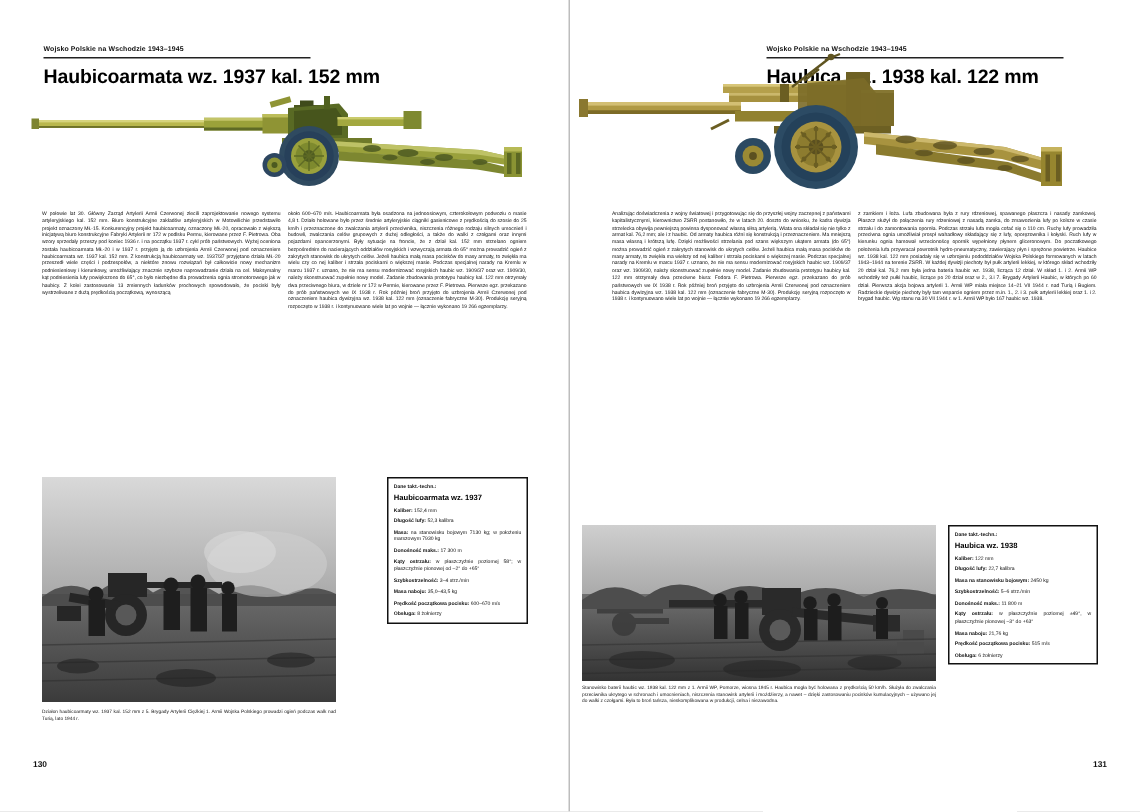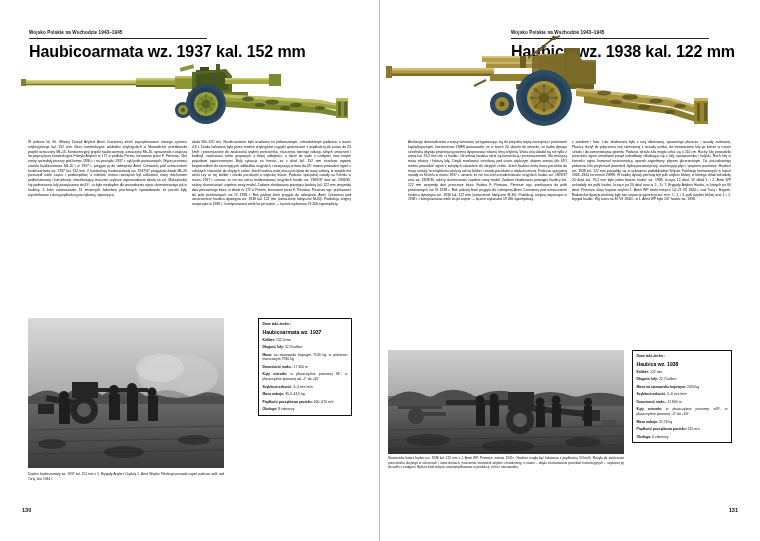"Haubicoarmata wz. 1937 kal. 152" .title { font-size: 16px -> 13px }
